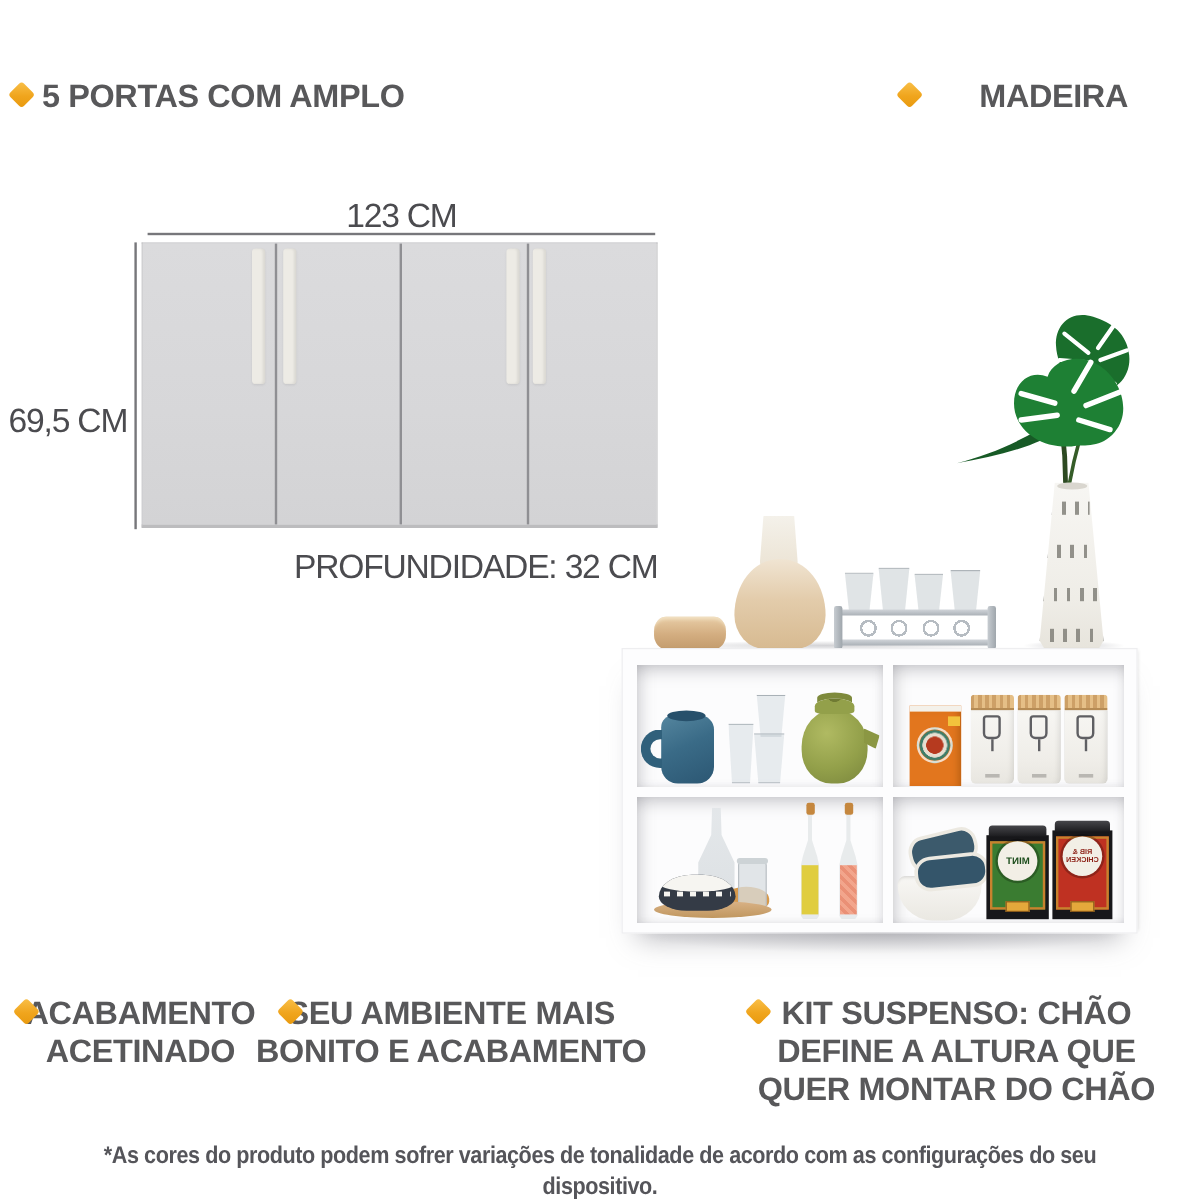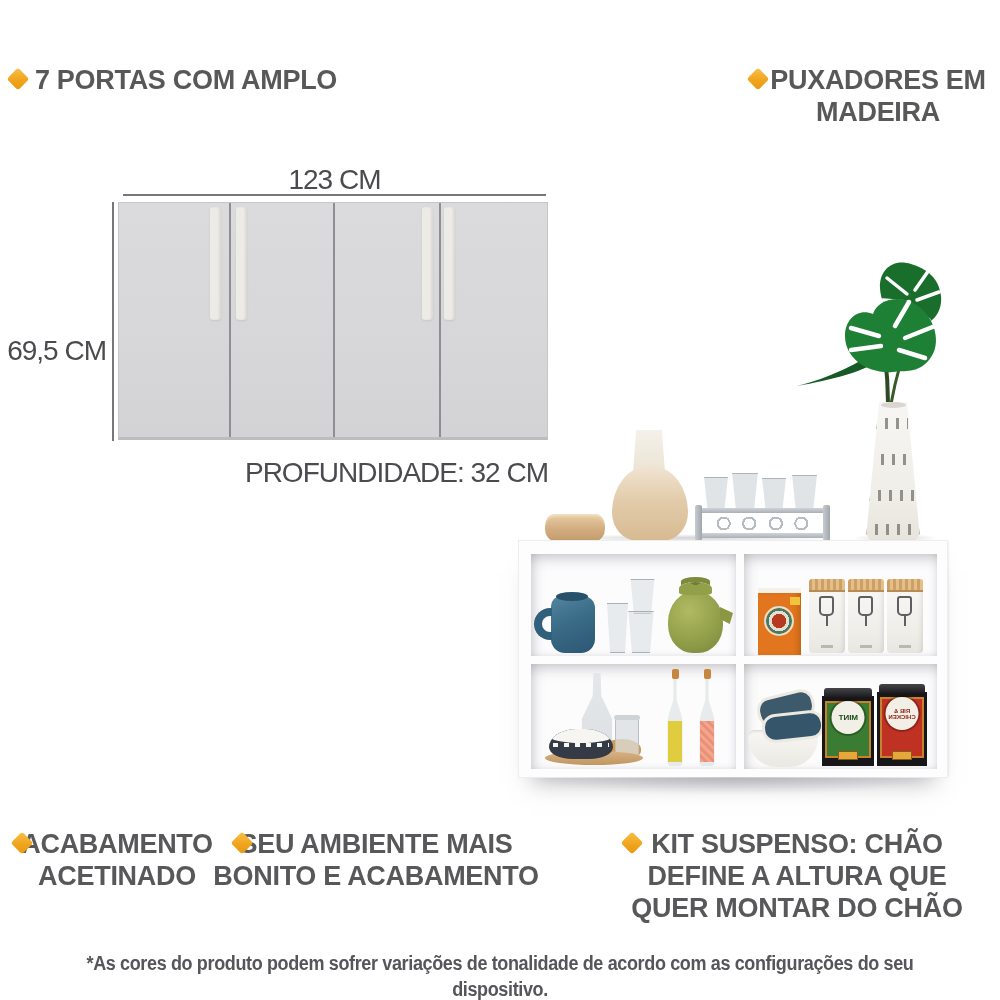"7 PORTAS COM AMPLO" div.fline { text: 7 -> 5 }
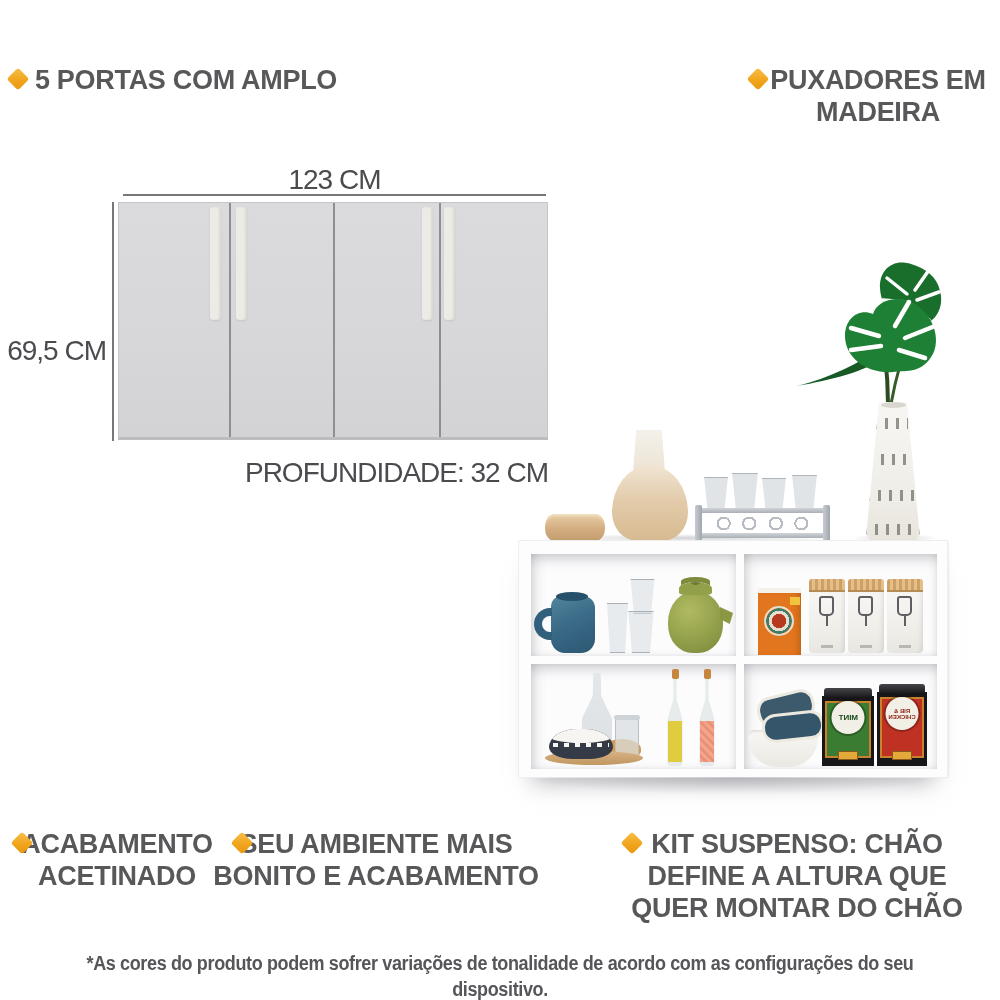"PUXADORES EM" div.fline { html: <div>PUXADORES EM</div> -> none }
